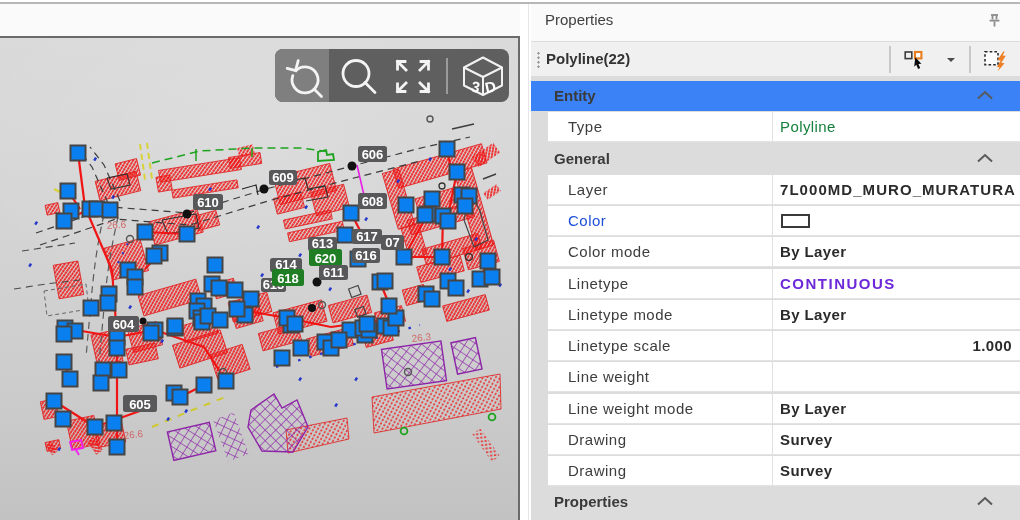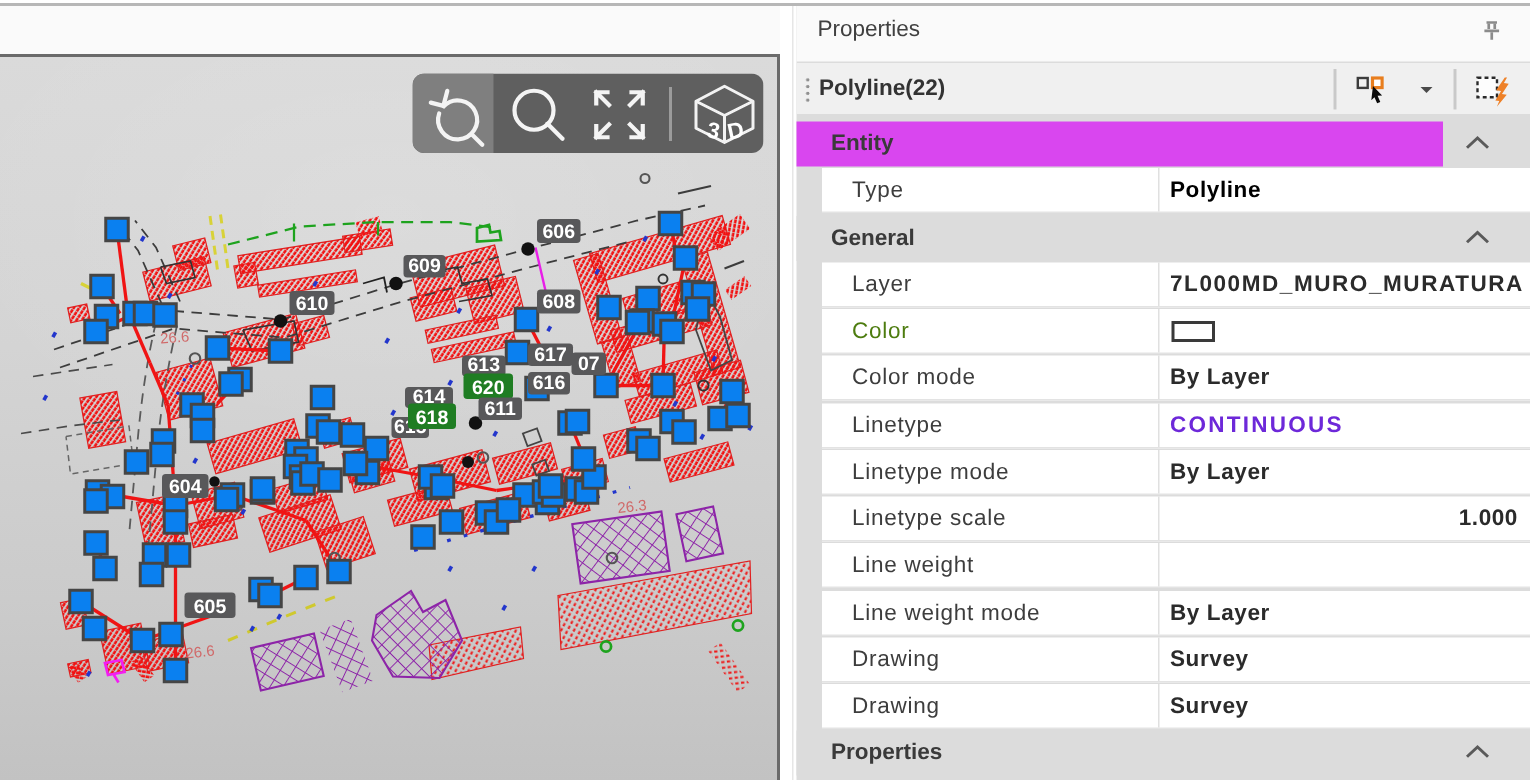"Entity" div.abs { background: #d946ef -> #3b82f6; width: 431px -> 489px }
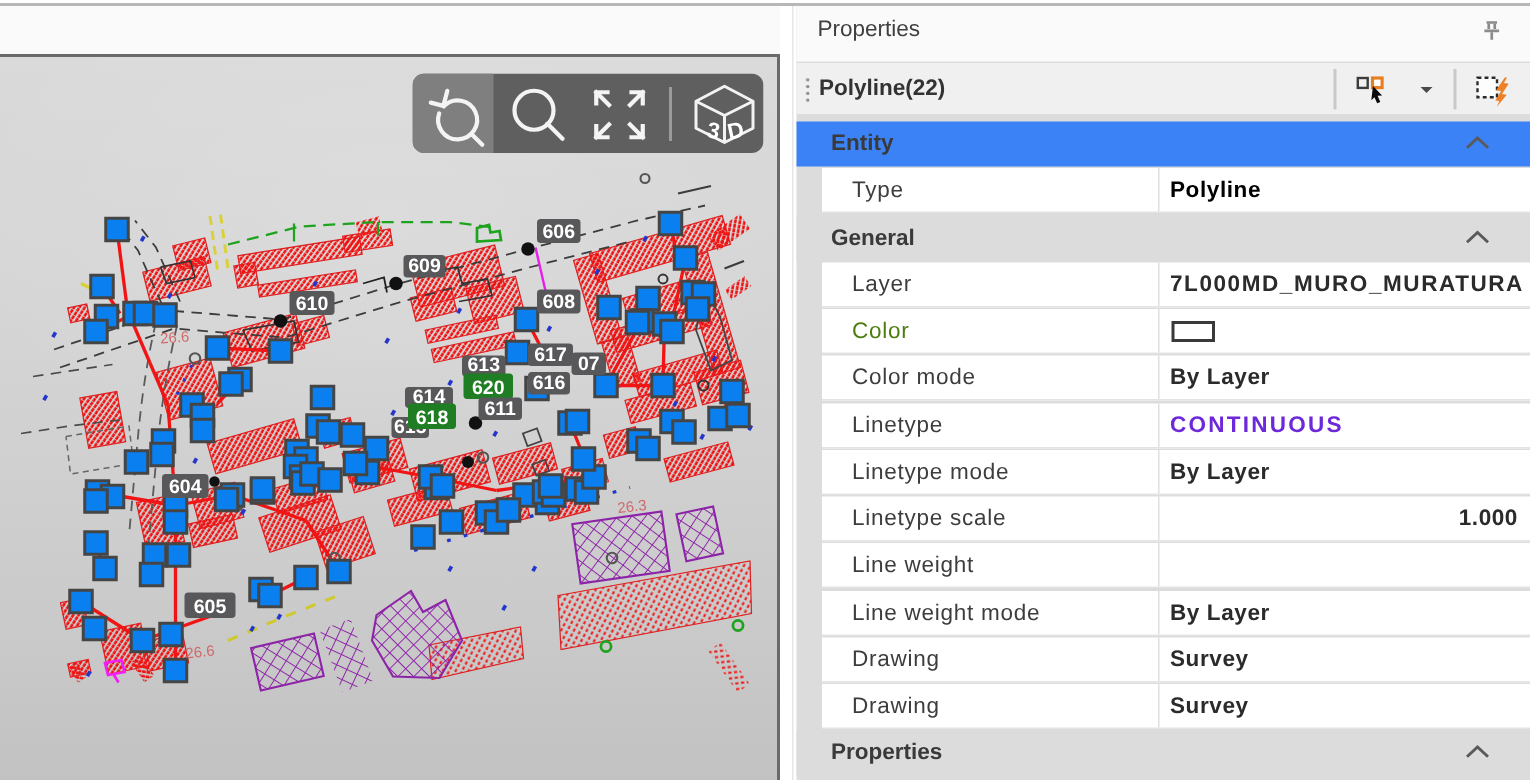"Polyline" span { color: #000000 -> #15803d; font-weight: bold -> normal }
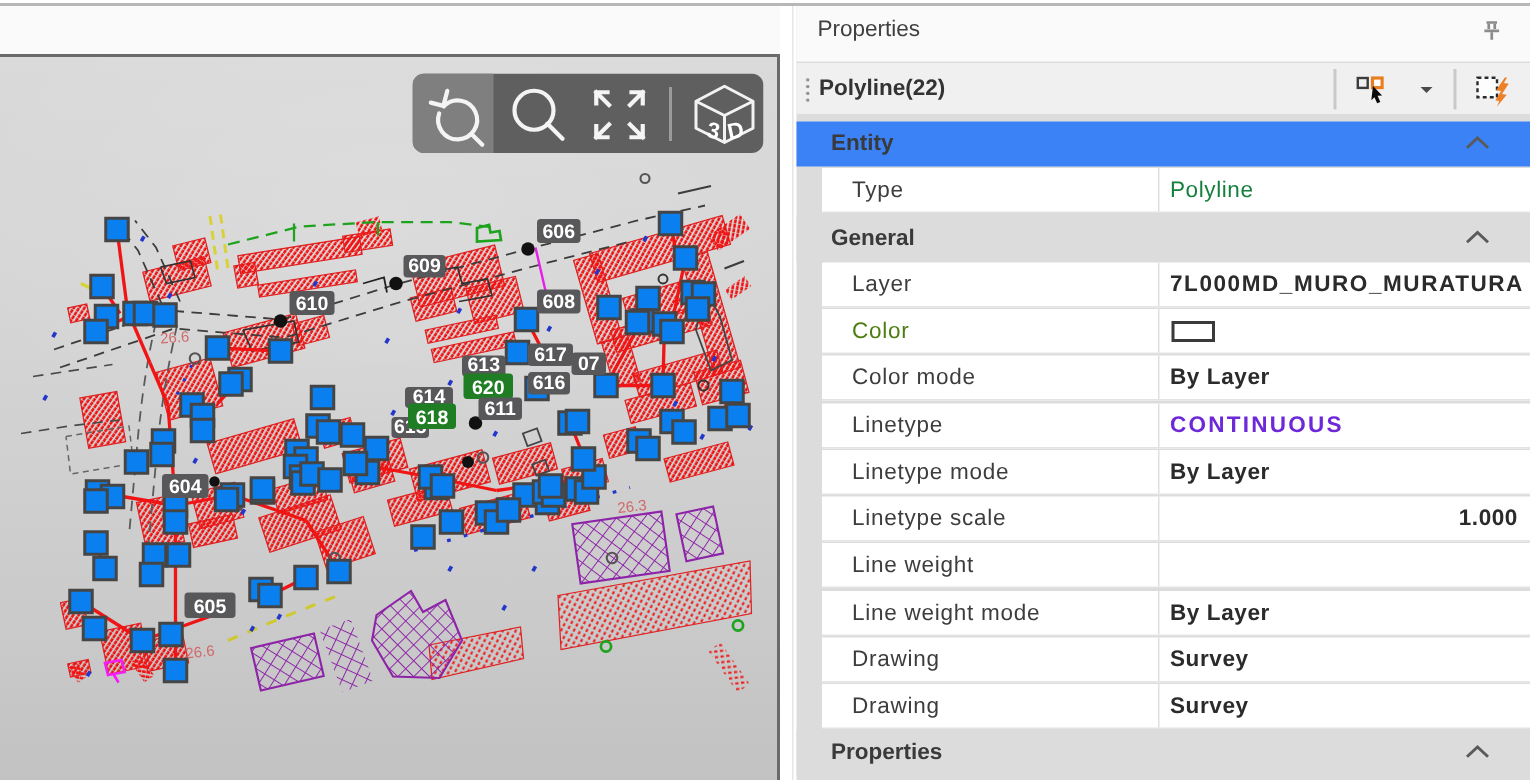"Color" span { color: #4d7c0f -> #1d4ed8 }
